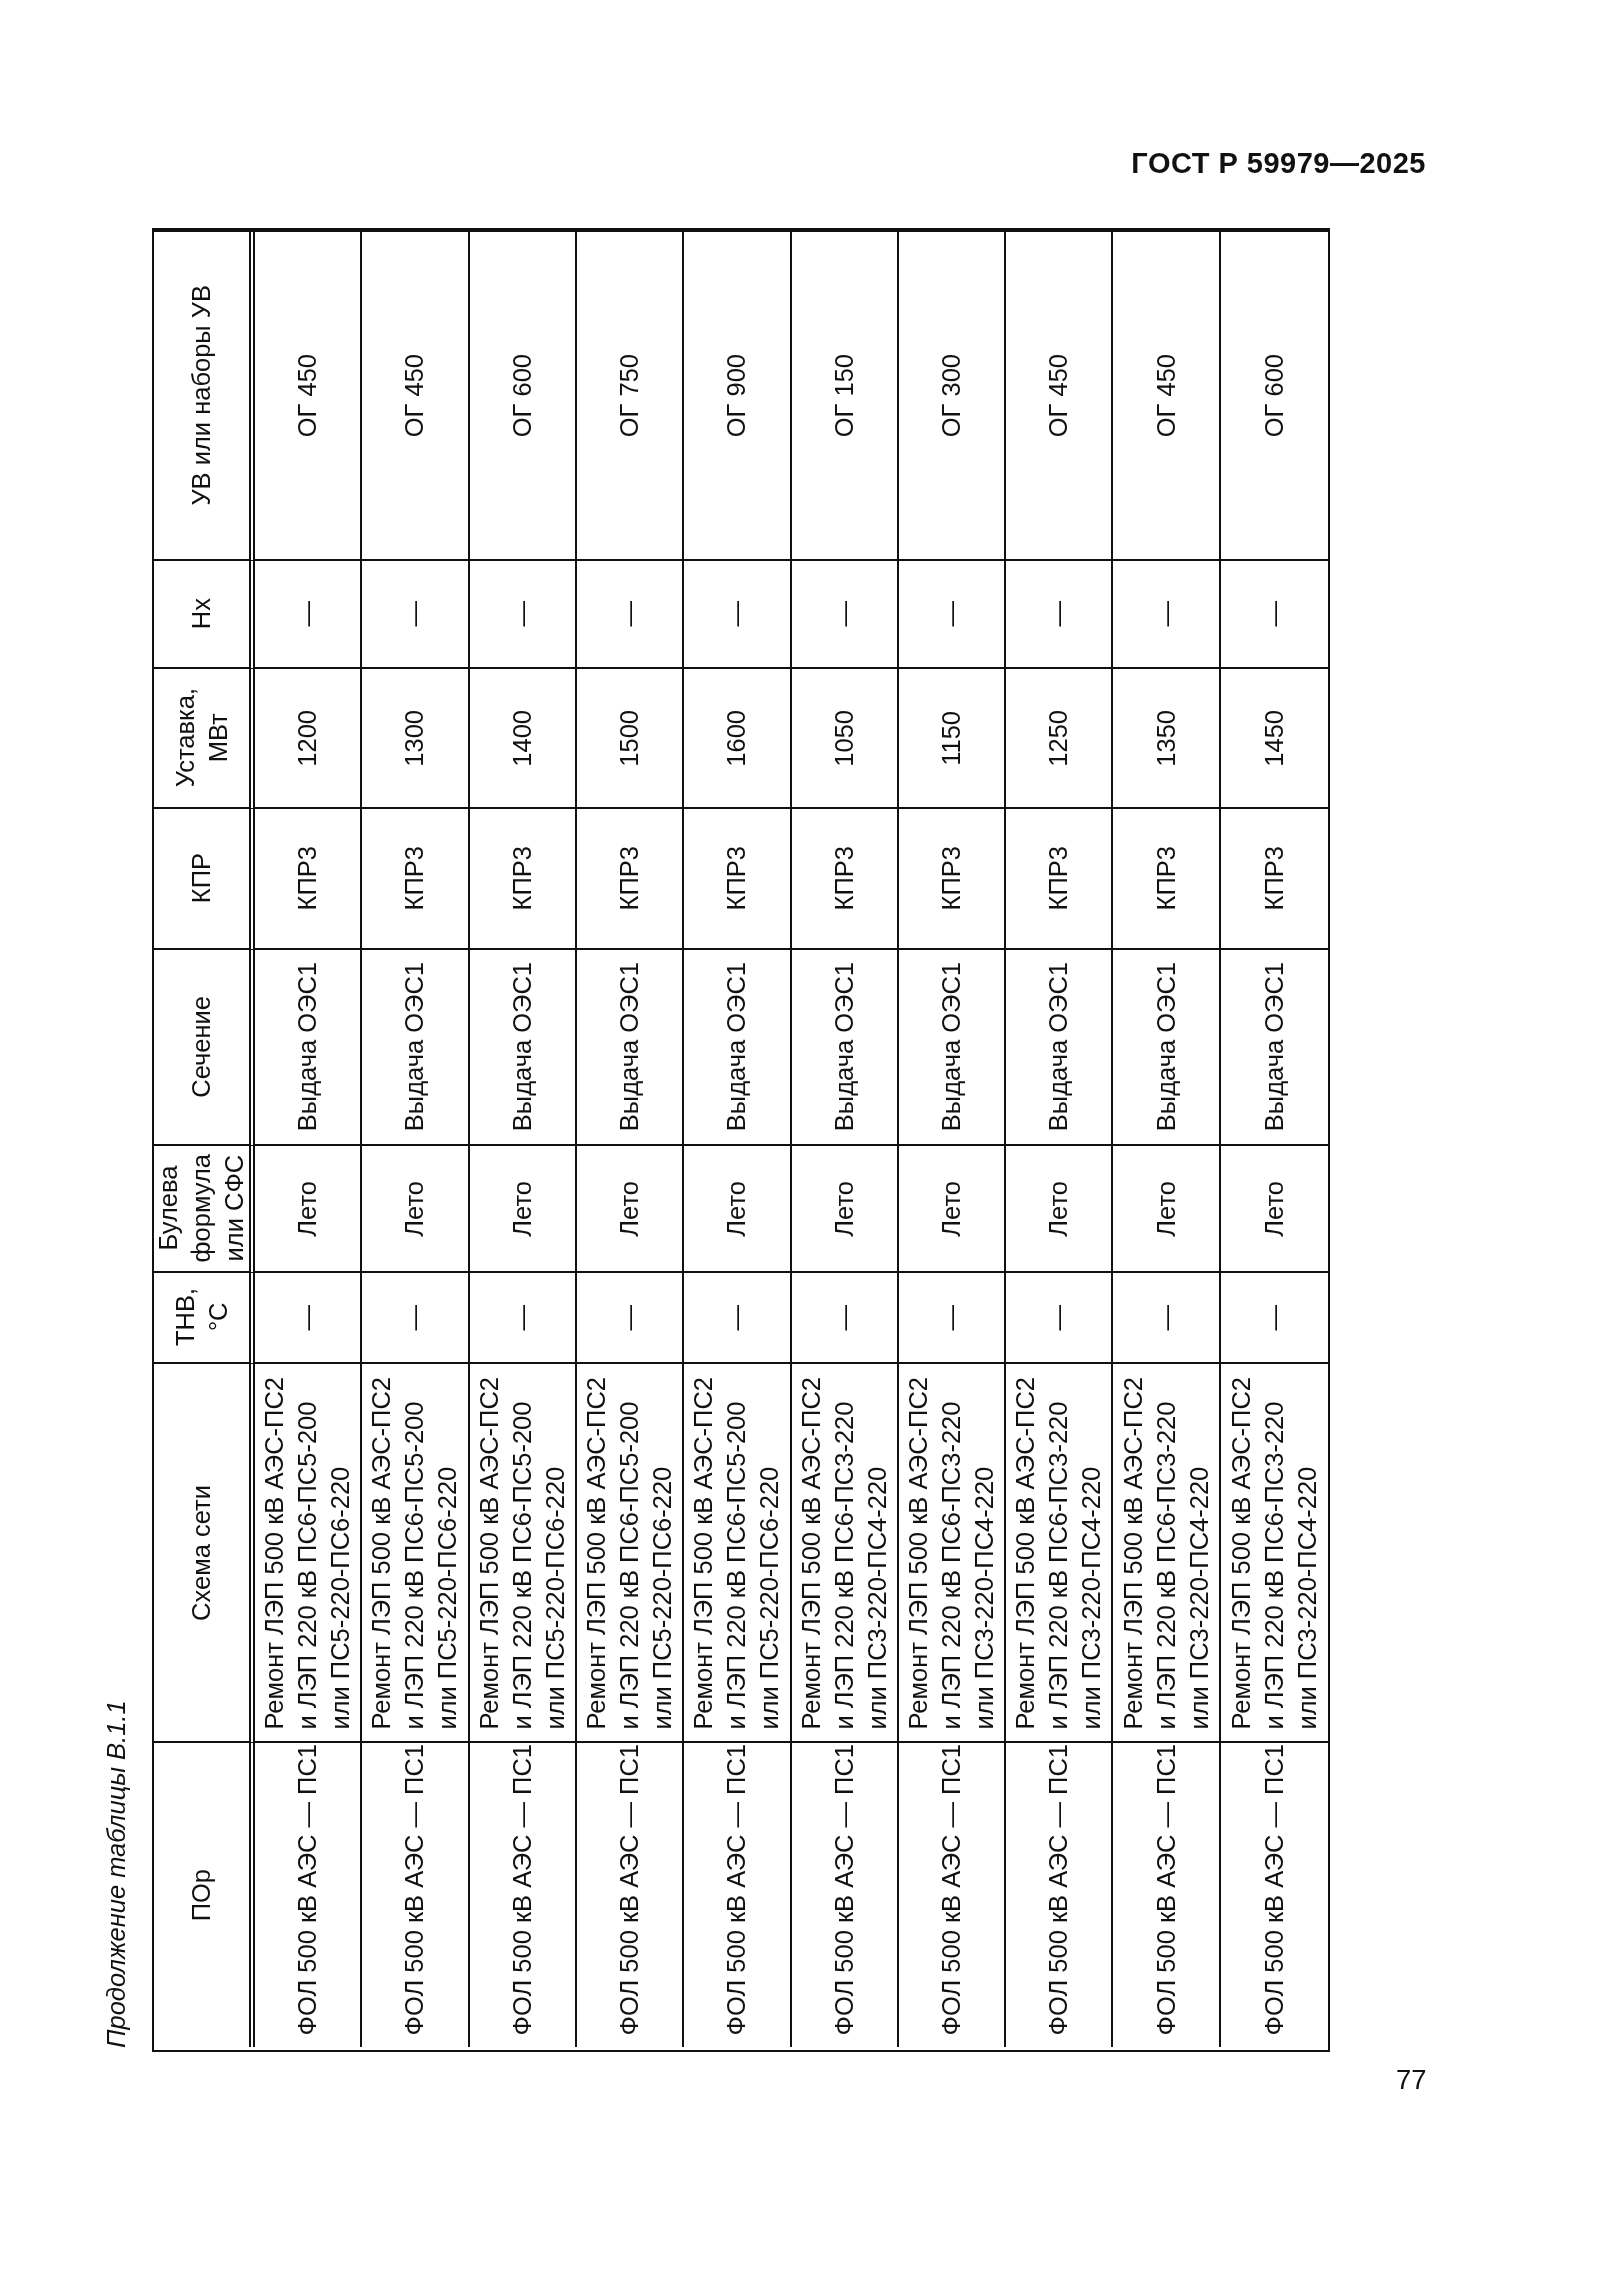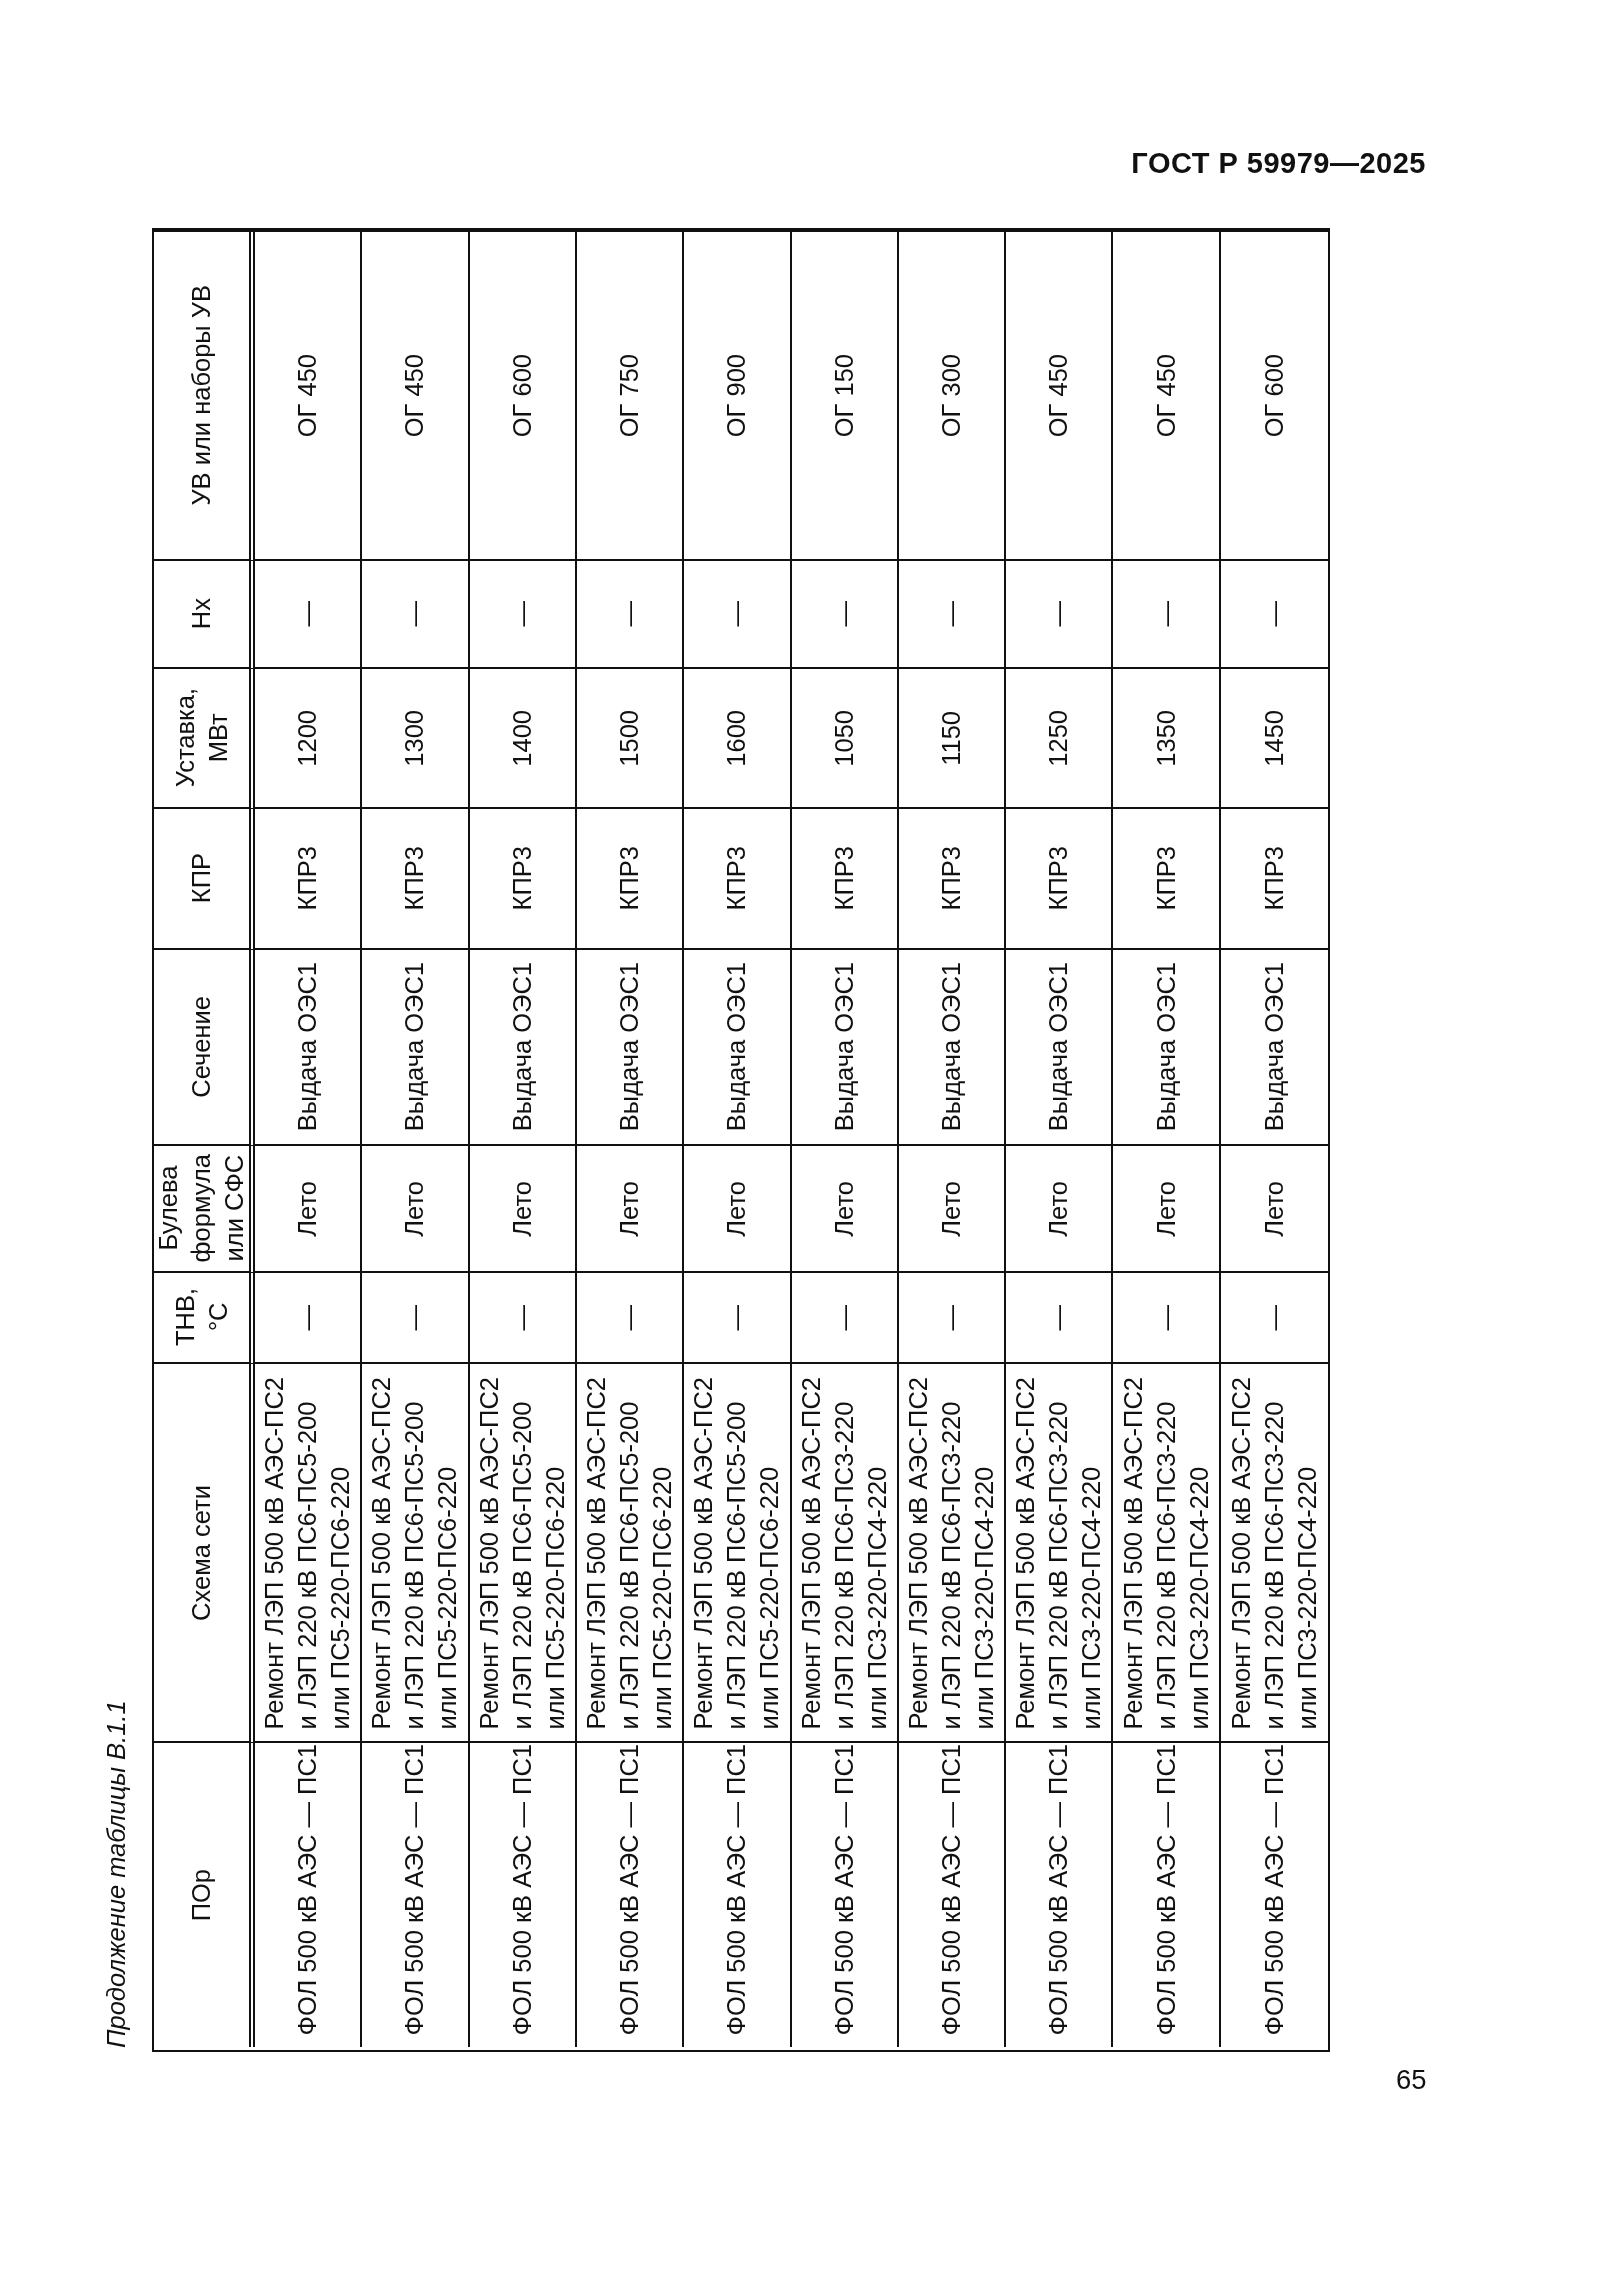"65" div.page-number { text: 65 -> 77 }
